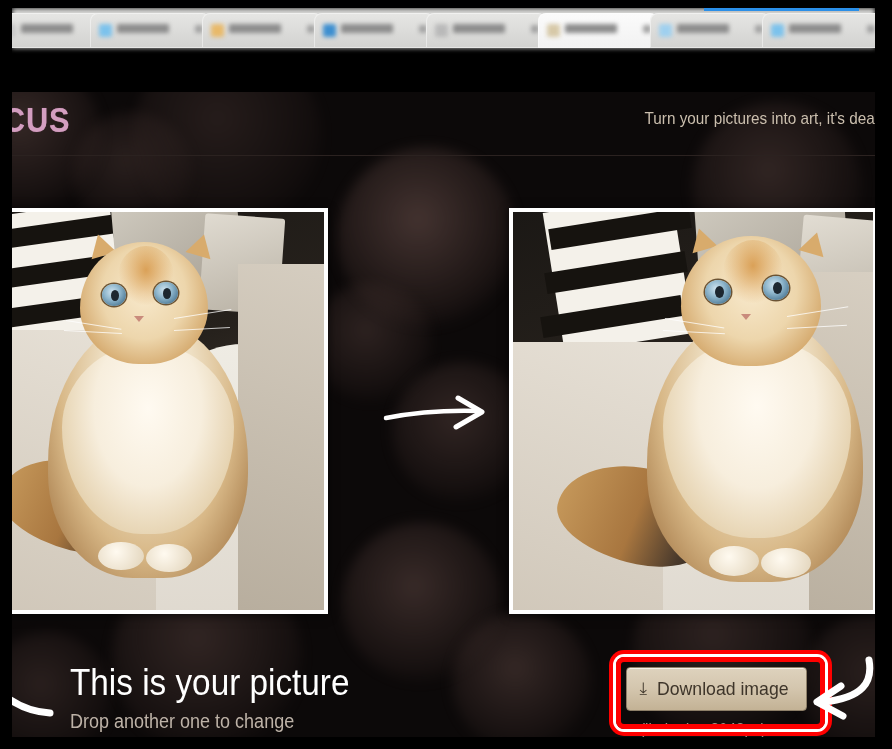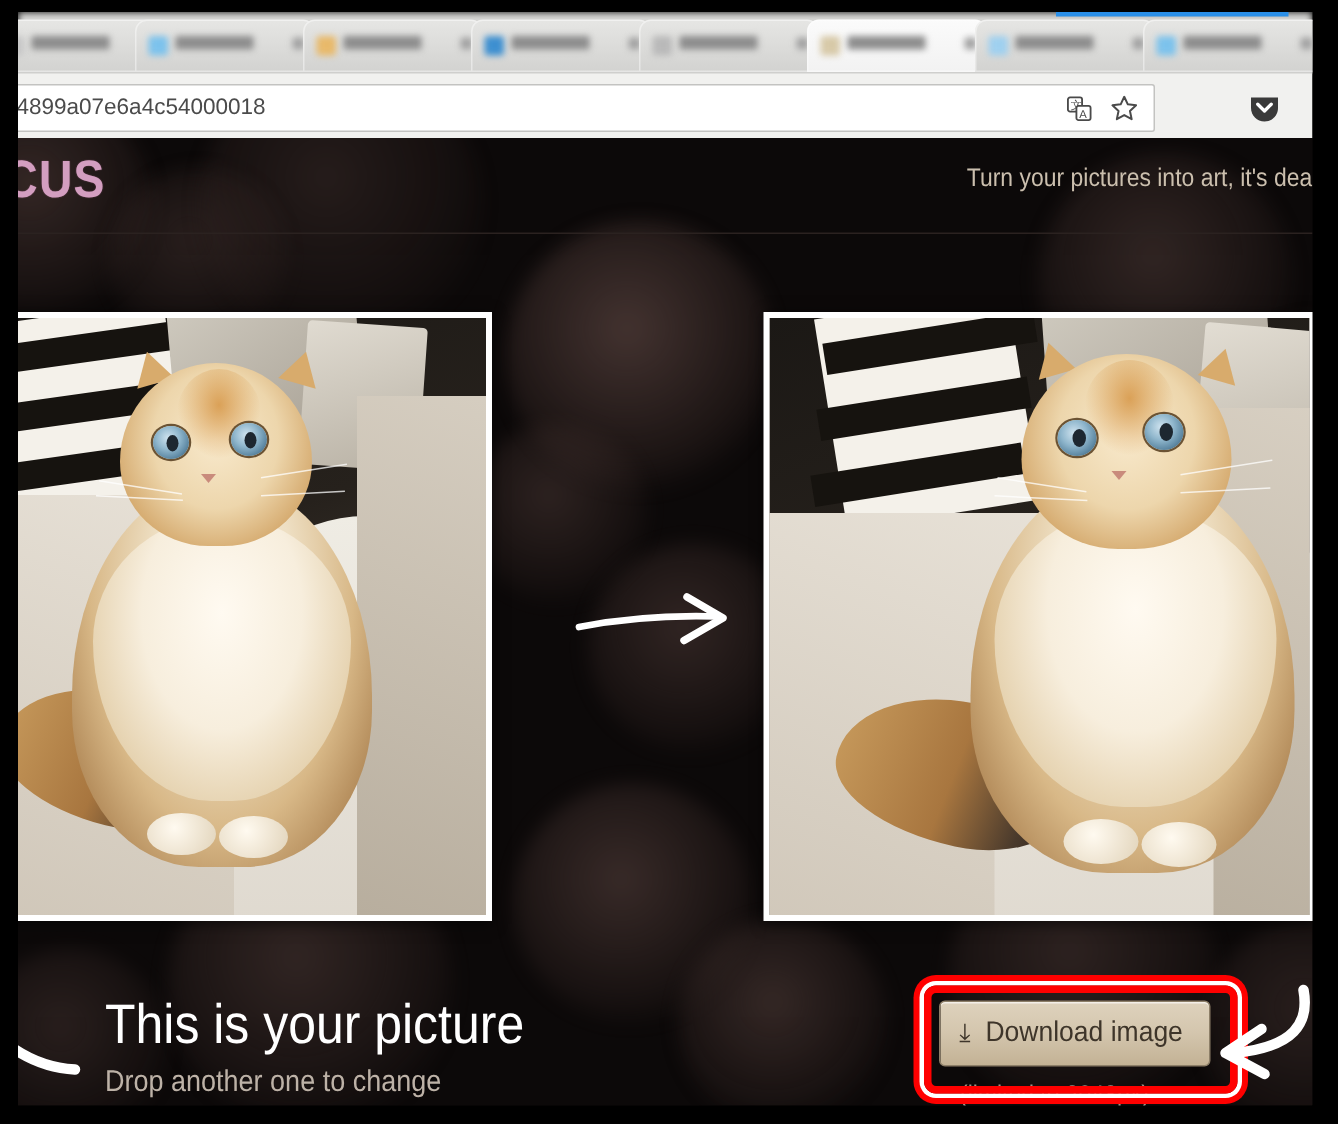"4899a07e6a4c54000018" div.urlbar-row { html: <div> <div> <div>4899a07e6a4c54000018</div> <div> <span> <svg> <rect></rect> <text>文</text> <rect></rect> <text>A</text> </svg> </span> <span> <svg> <path></path> </svg> </span> </div> </div> <div> <svg> <path></path> <path></path> </svg> </div> </div> -> none }
